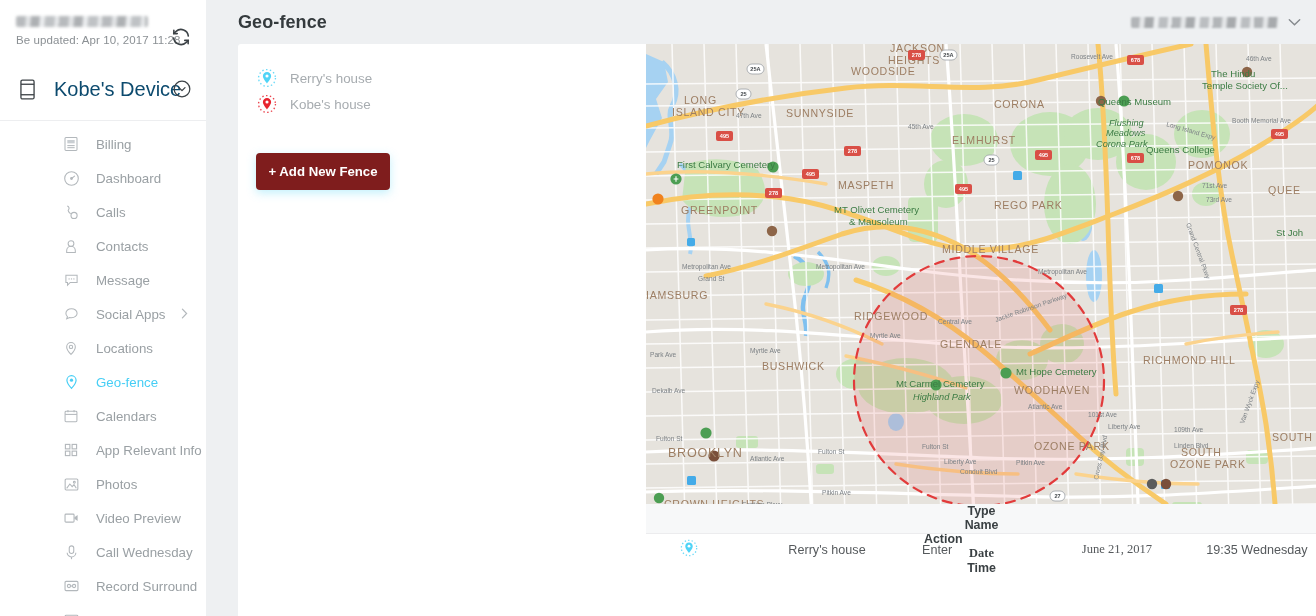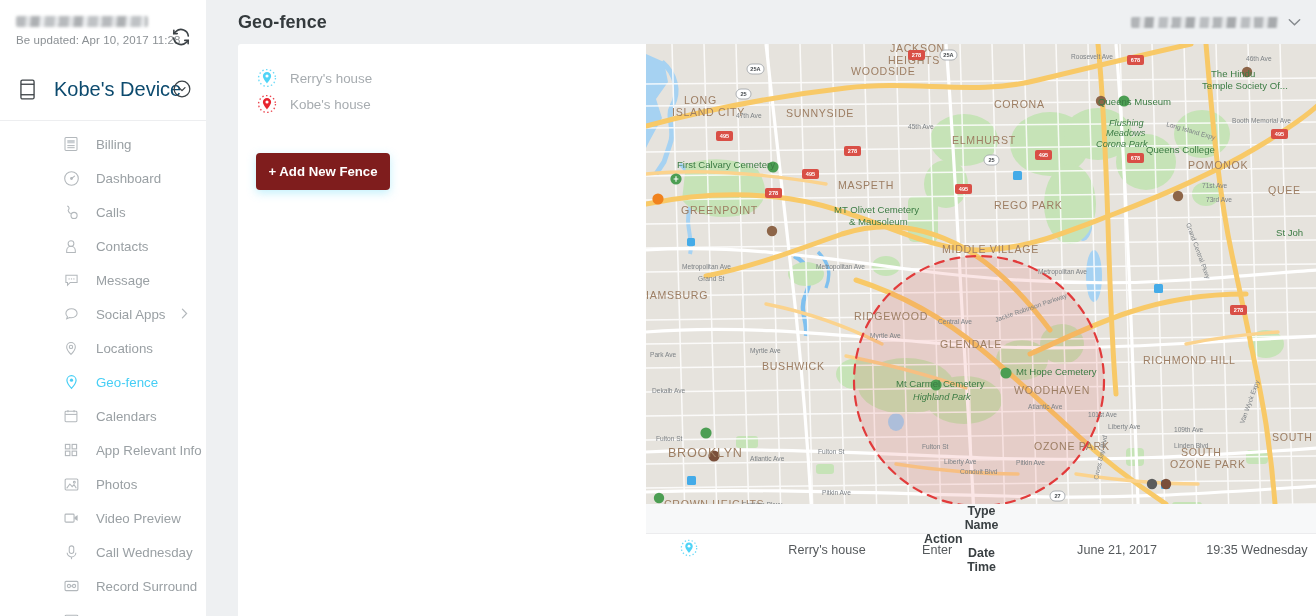"Date" .c-date { font-family: none -> Liberation Serif, serif }
